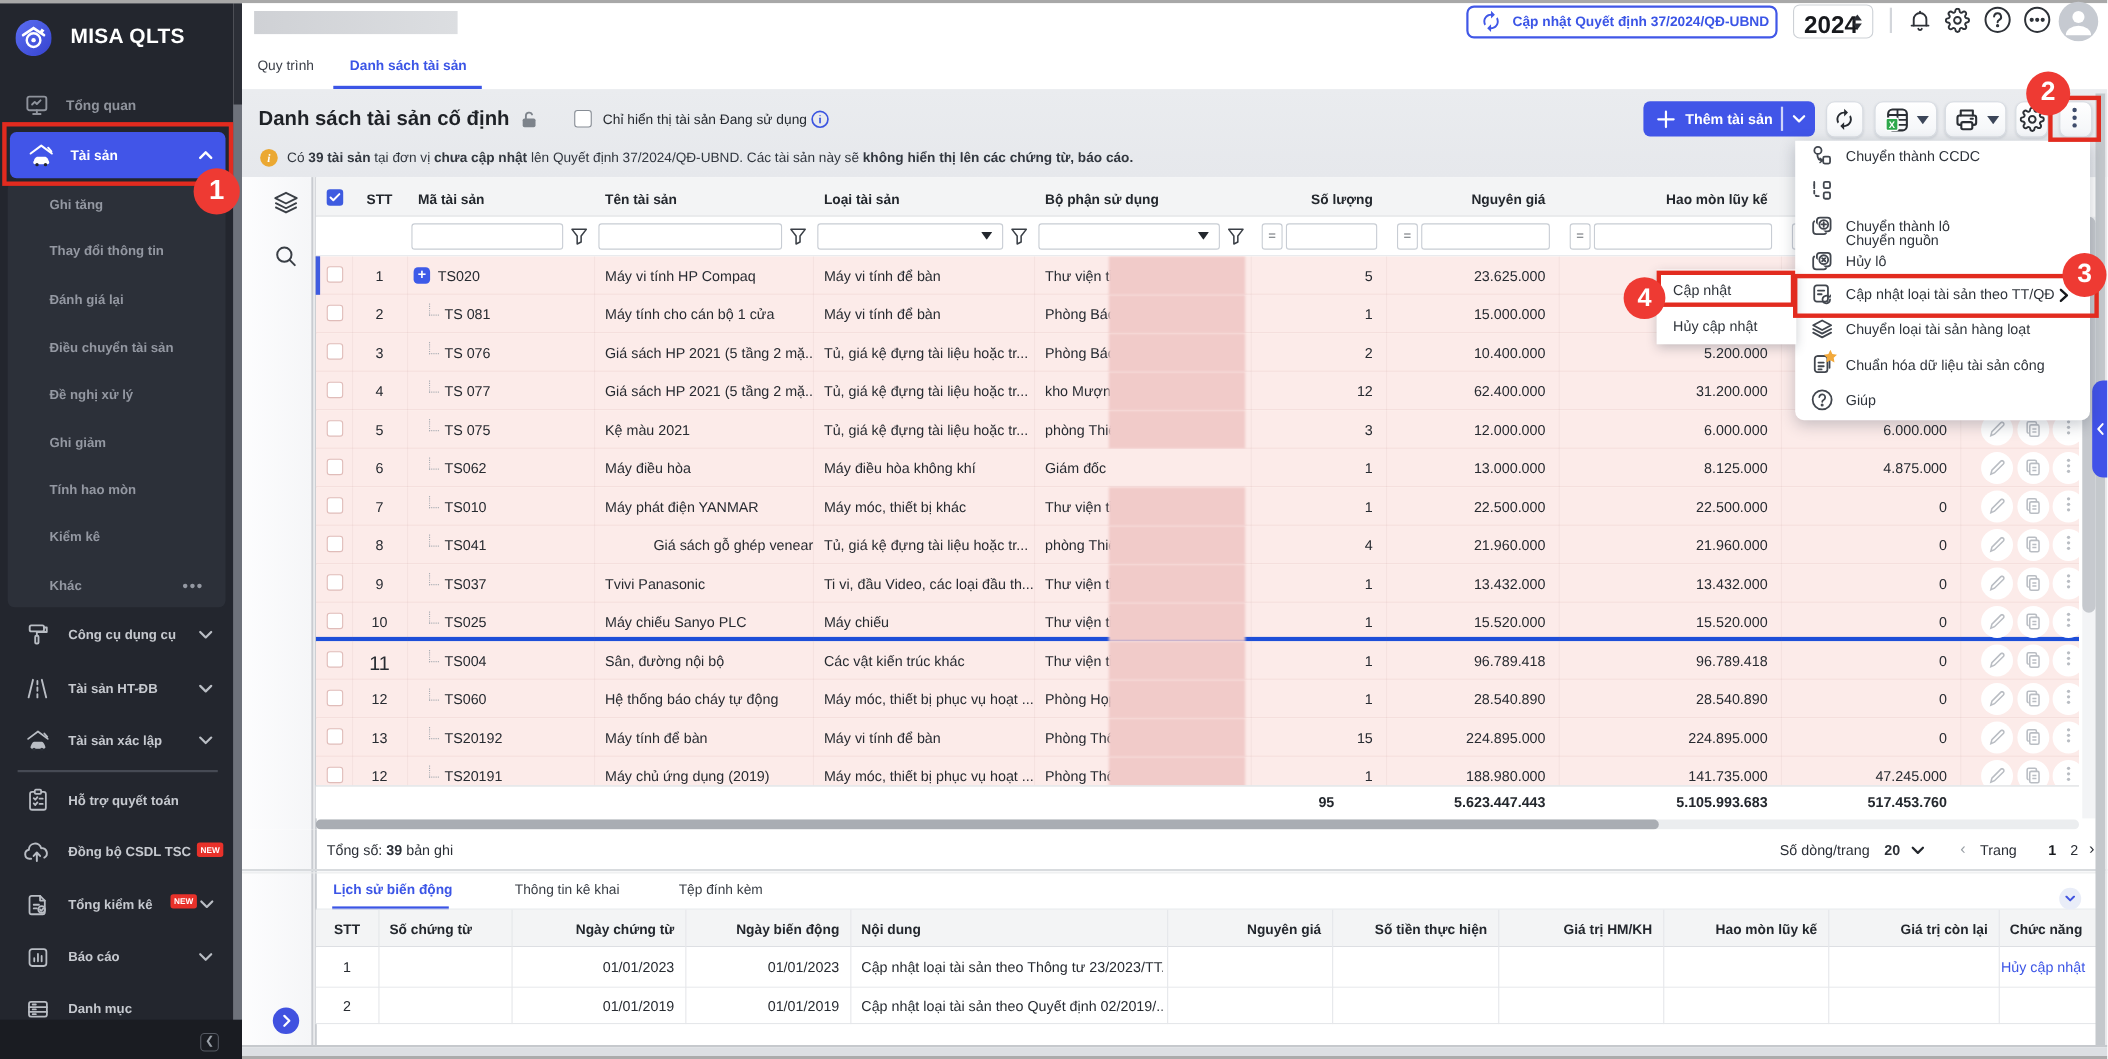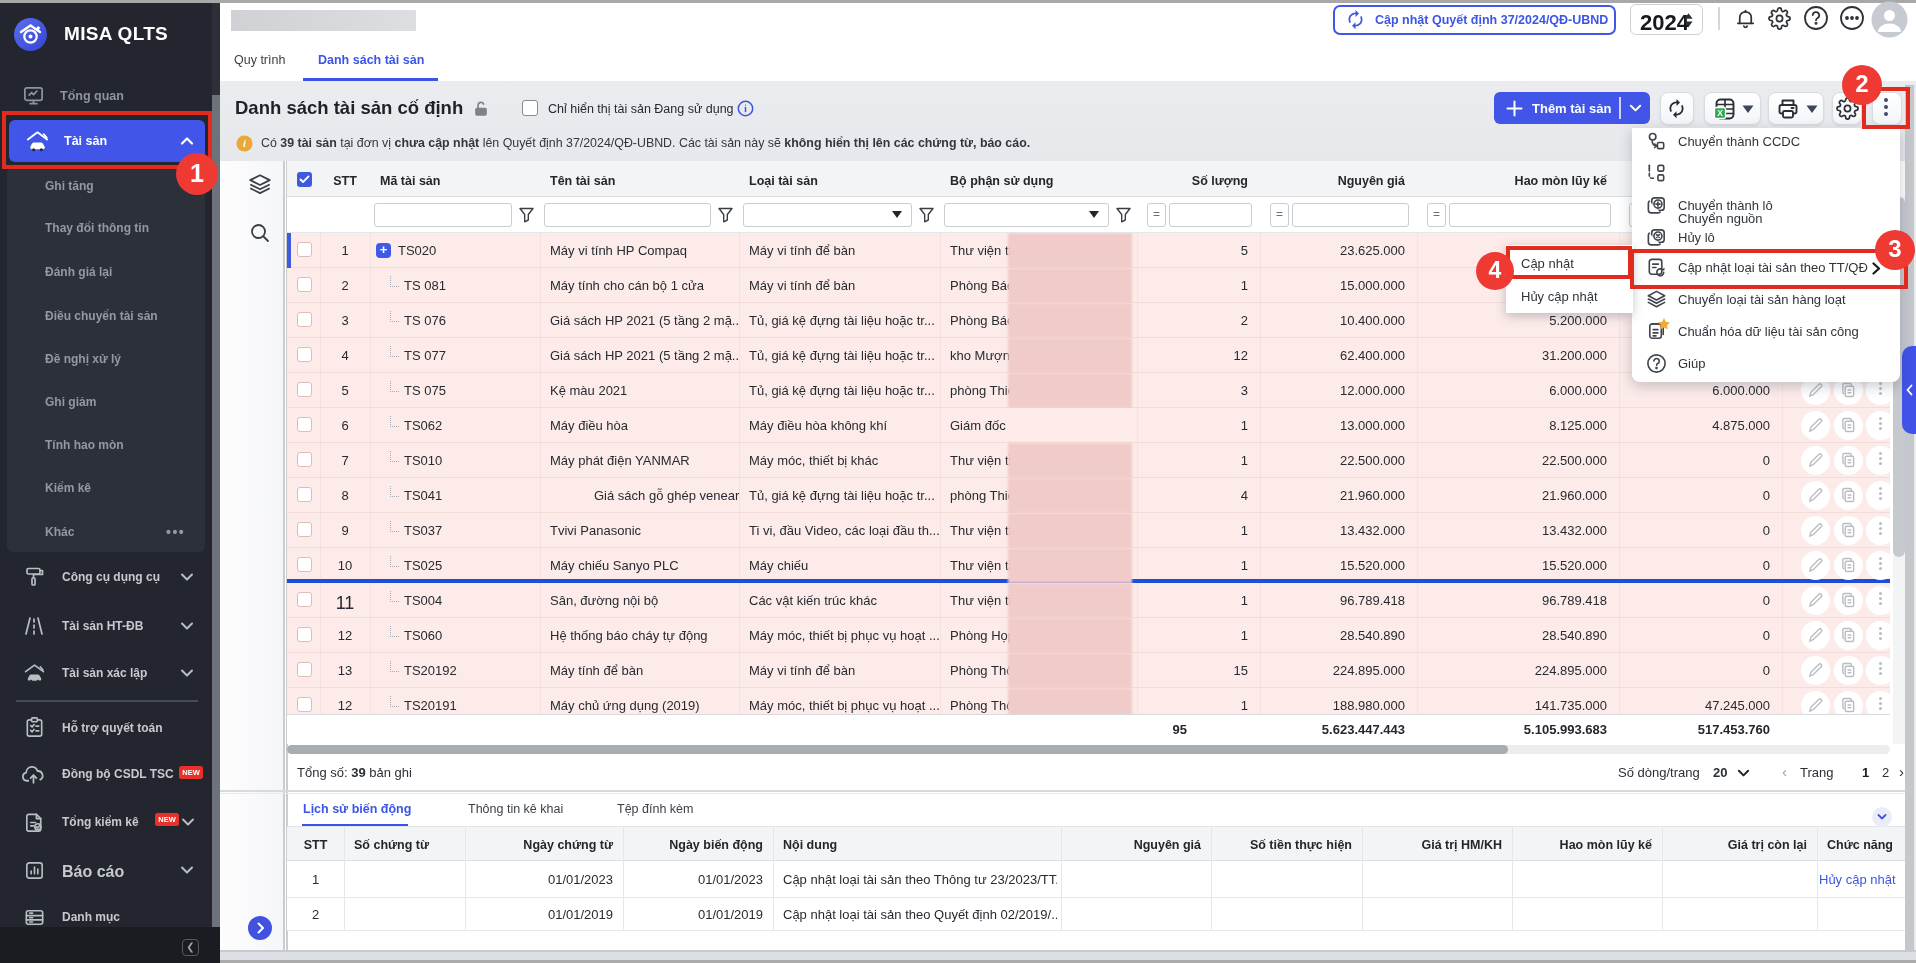"95" div.ab { left: 1076px -> 1102px }
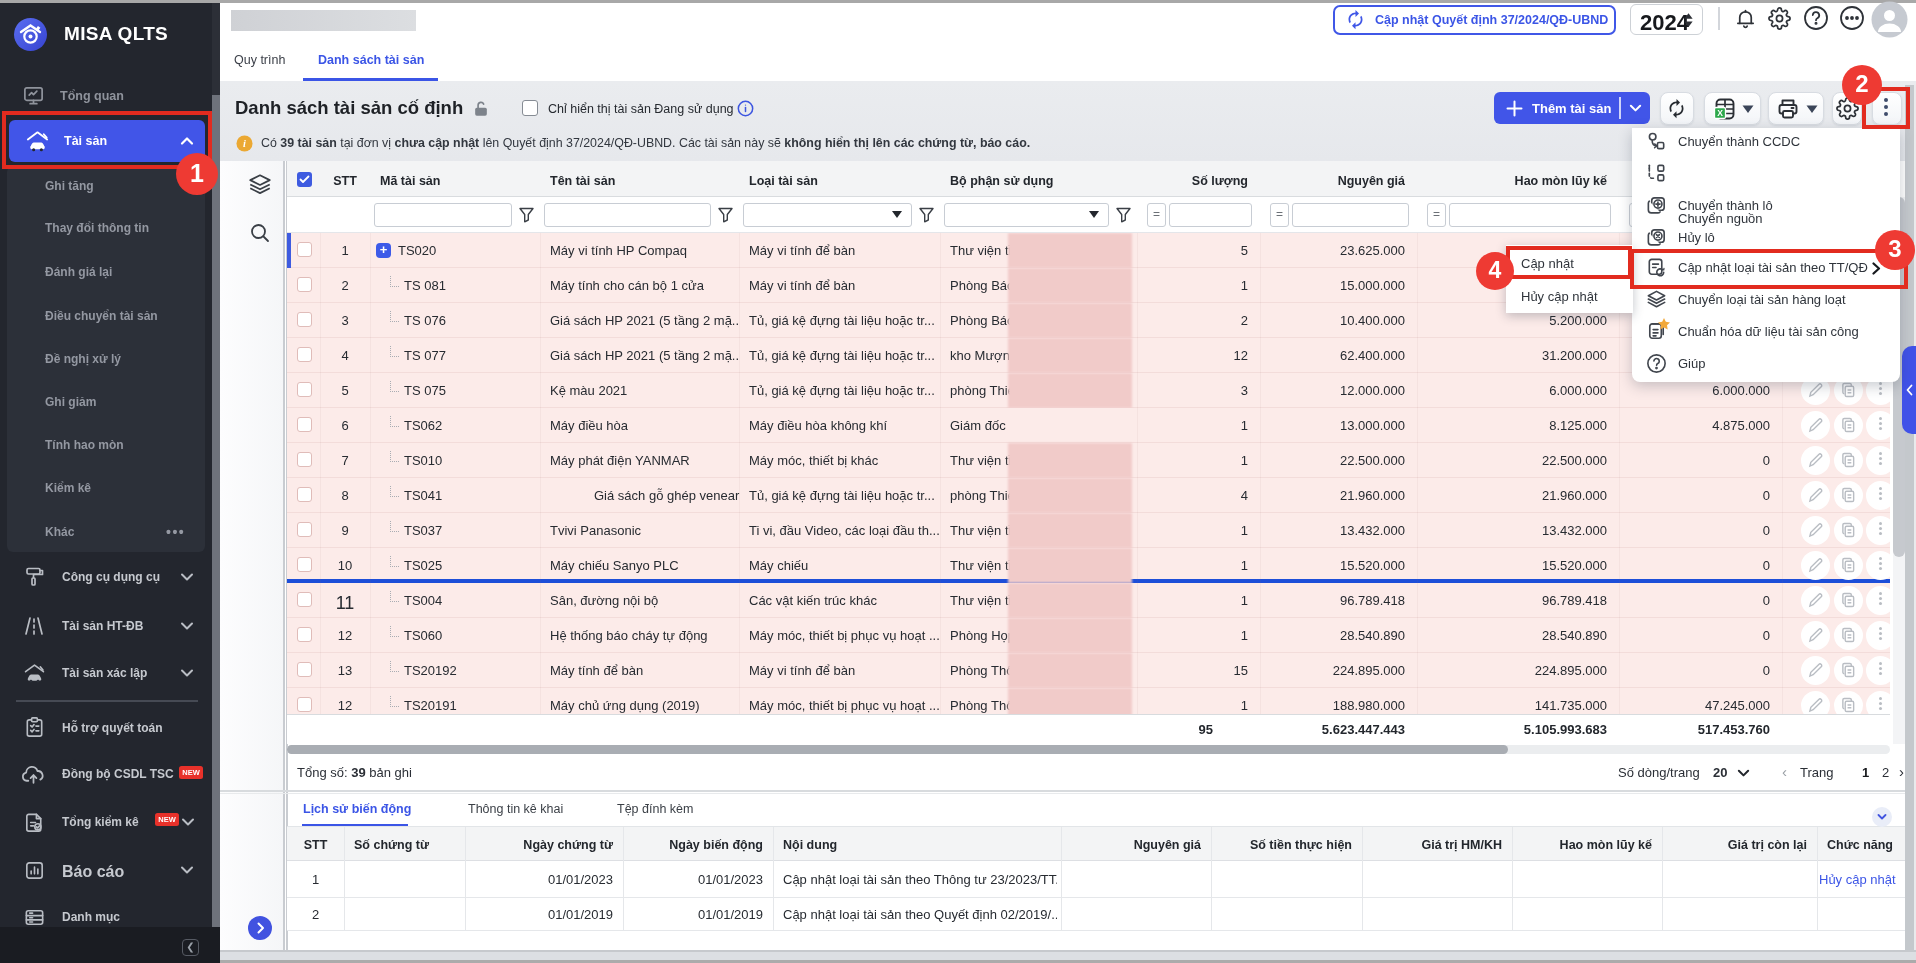"Báo cáo" div.ab { font-size: 16px -> 12px }
